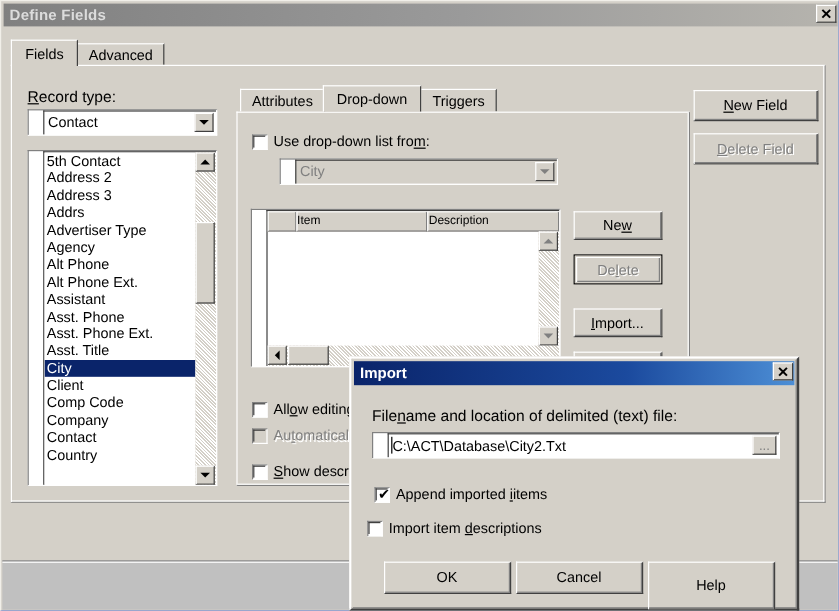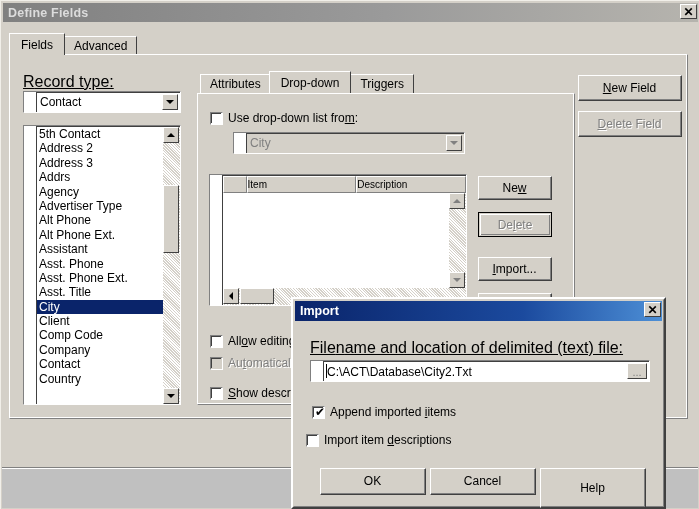"Record type:" .lbl { font-size: 16px -> 13px; text-decoration: underline -> none }
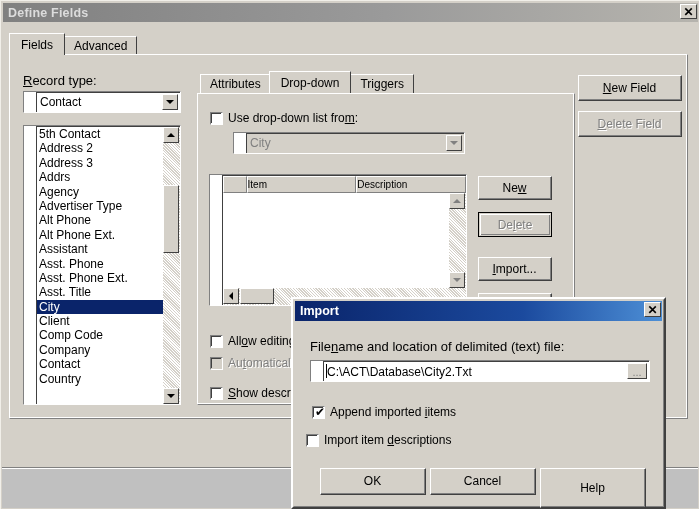"Agency" div.list-item { order: before "Advertiser Type" -> after "Advertiser Type" }
